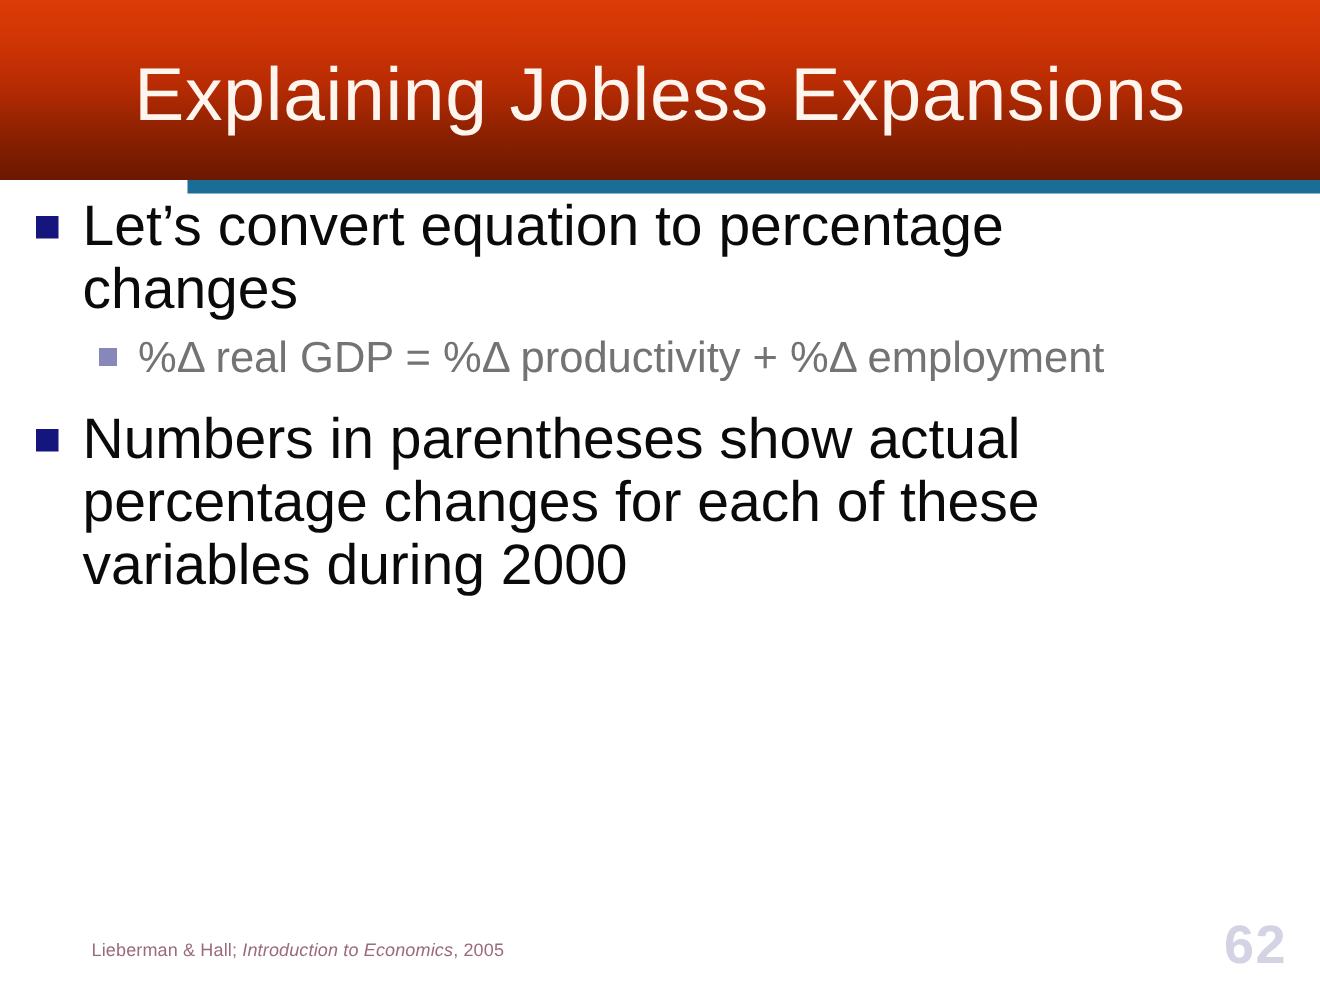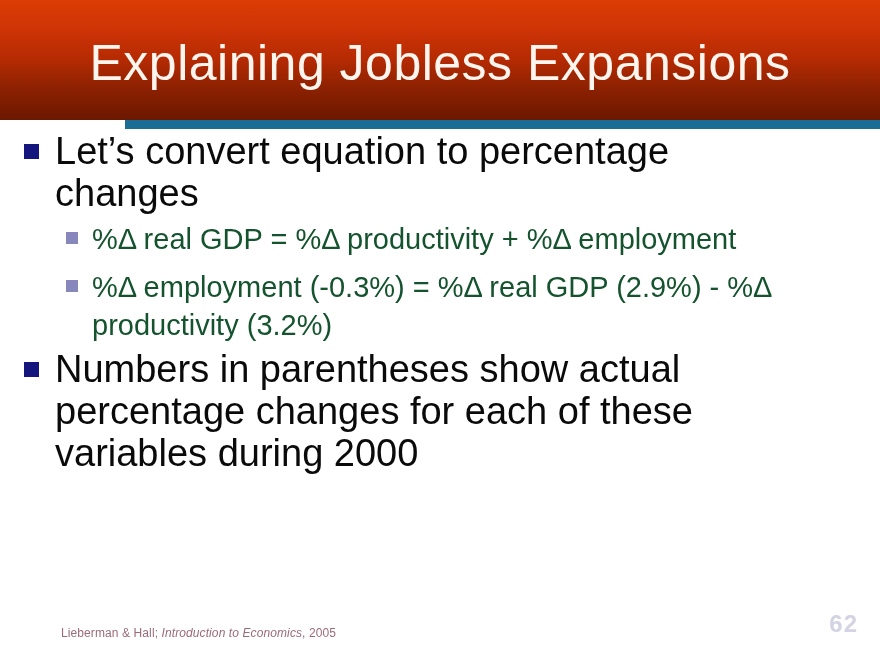"%Δ real GDP = %Δ" .text2 { color: #14532d -> #737373 }
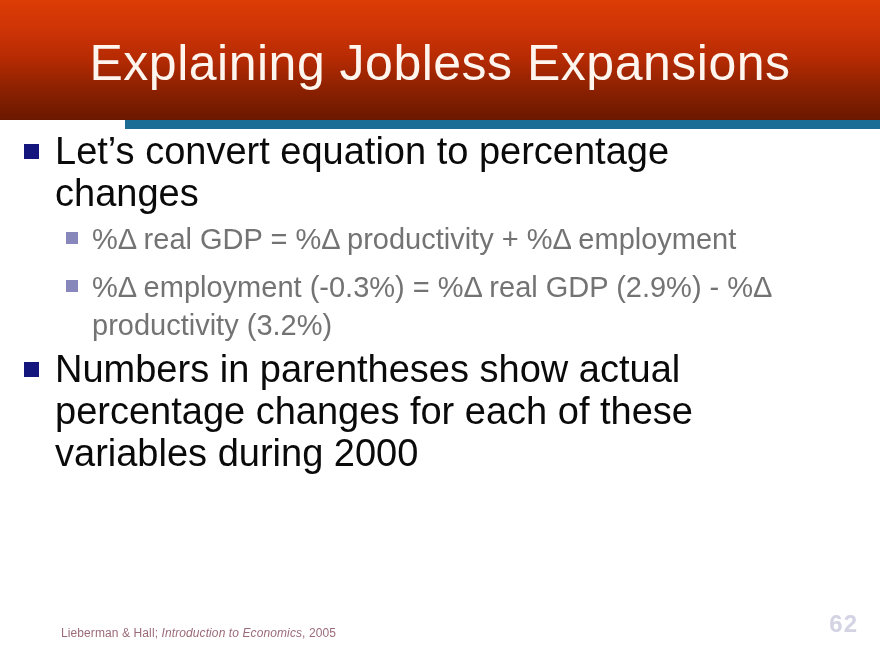"%Δ employment (-0.3%) = %Δ" div.bullet-row { html: <div> <span></span> <span>%Δ employment (-0.3%) = %Δ real GDP (2.9%) - %Δ productivity (3.2%)</span> </div> -> none }
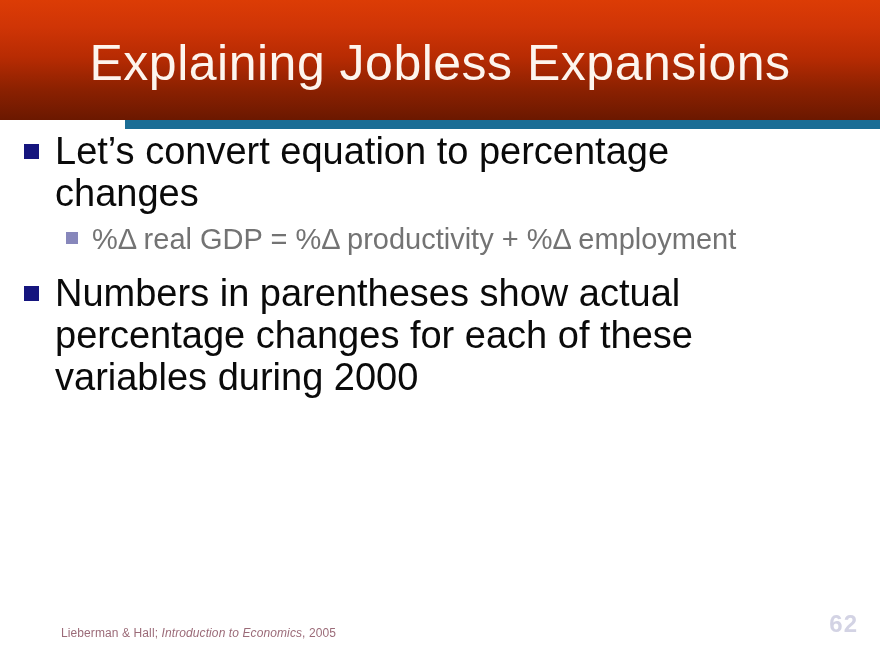"62" .page-number { font-size: 24px -> 36px }
